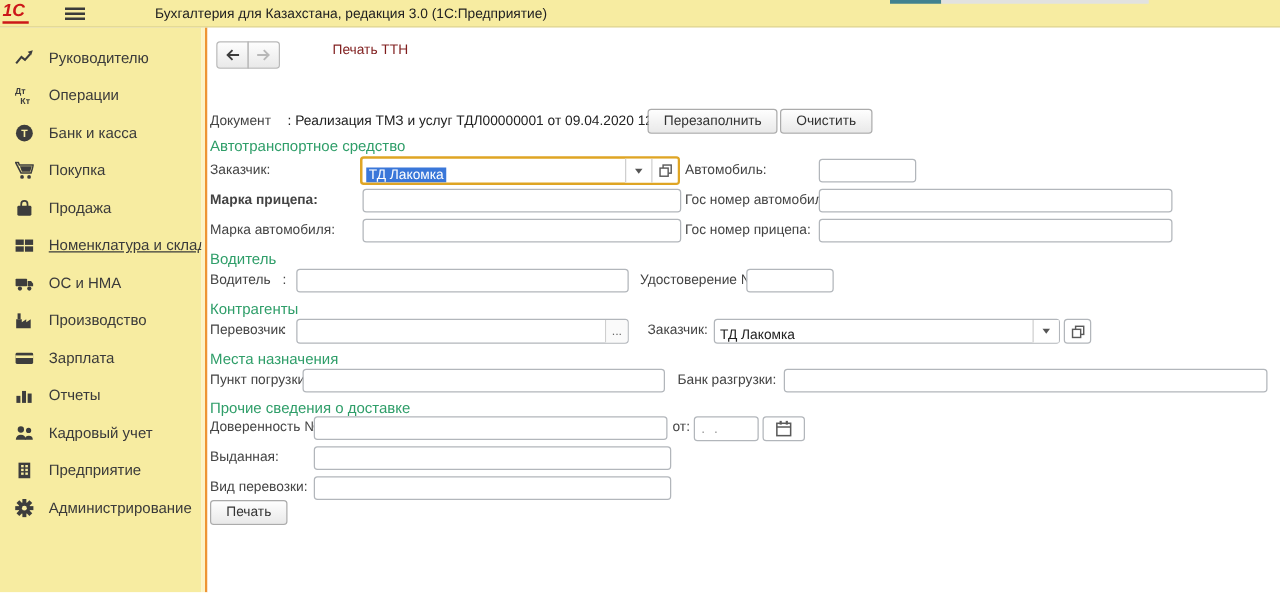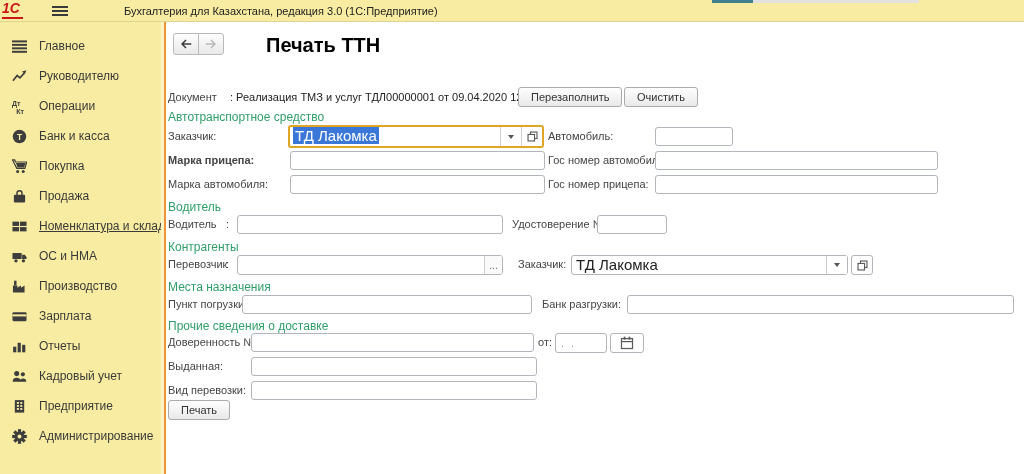"Главное" div.side-item { html: <div> <span> <svg> <rect></rect> <rect></rect> <rect></rect> <rect></rect> </svg> </span> <span>Главное</span> </div> -> none }
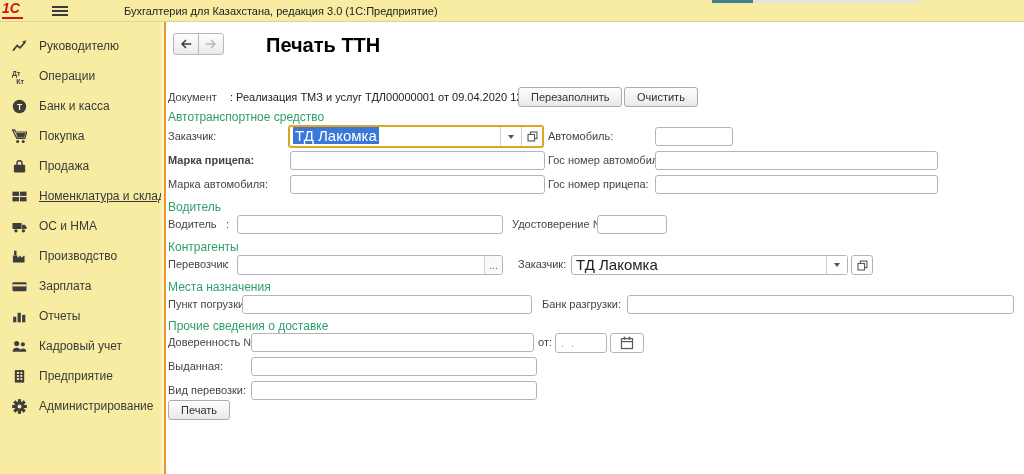"Печать ТТН" .page-title { color: #000000 -> #7f1d1d; font-size: 20px -> 11px; font-weight: bold -> normal }
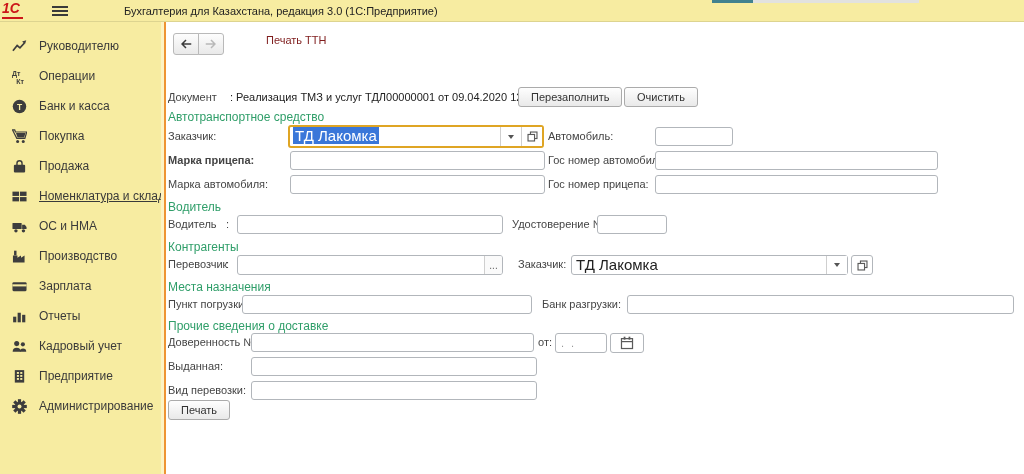"ТД Лакомка" .cmb-text { align-items: flex-start -> flex-end; font-size: 15px -> 11px }
